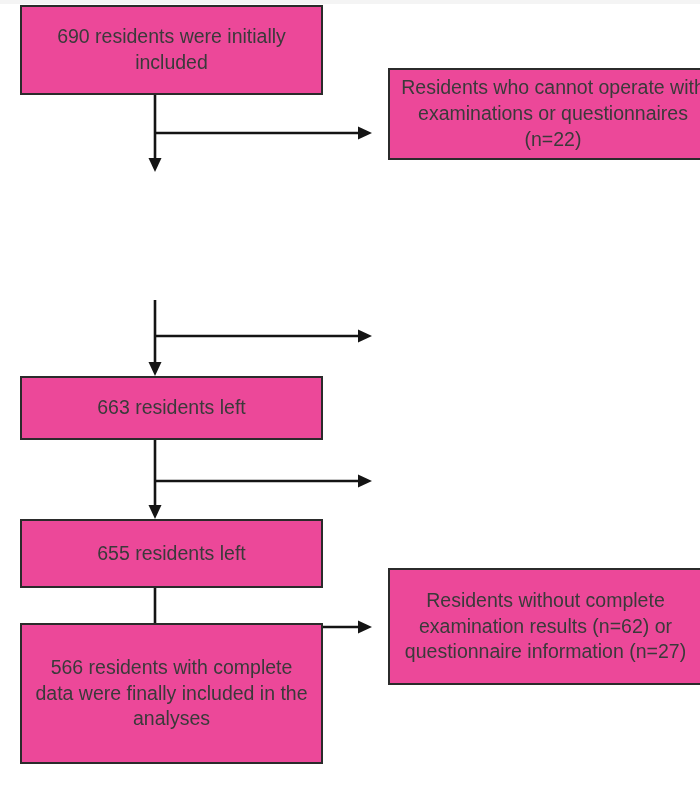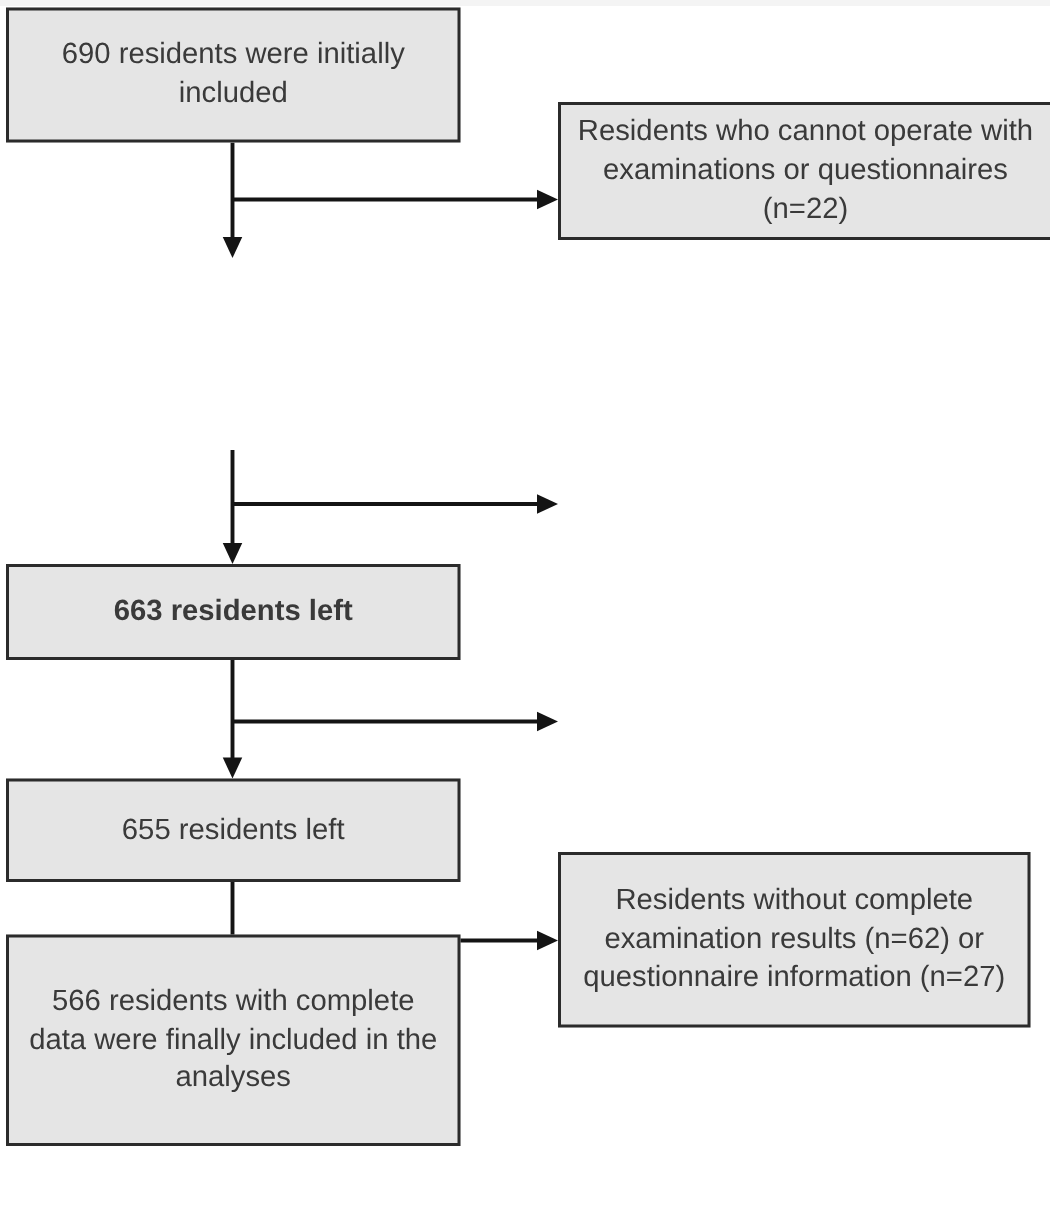"690 residents were initially included" .fc-box { background: #e5e5e5 -> #ec4899; margin-left: none -> 16px }
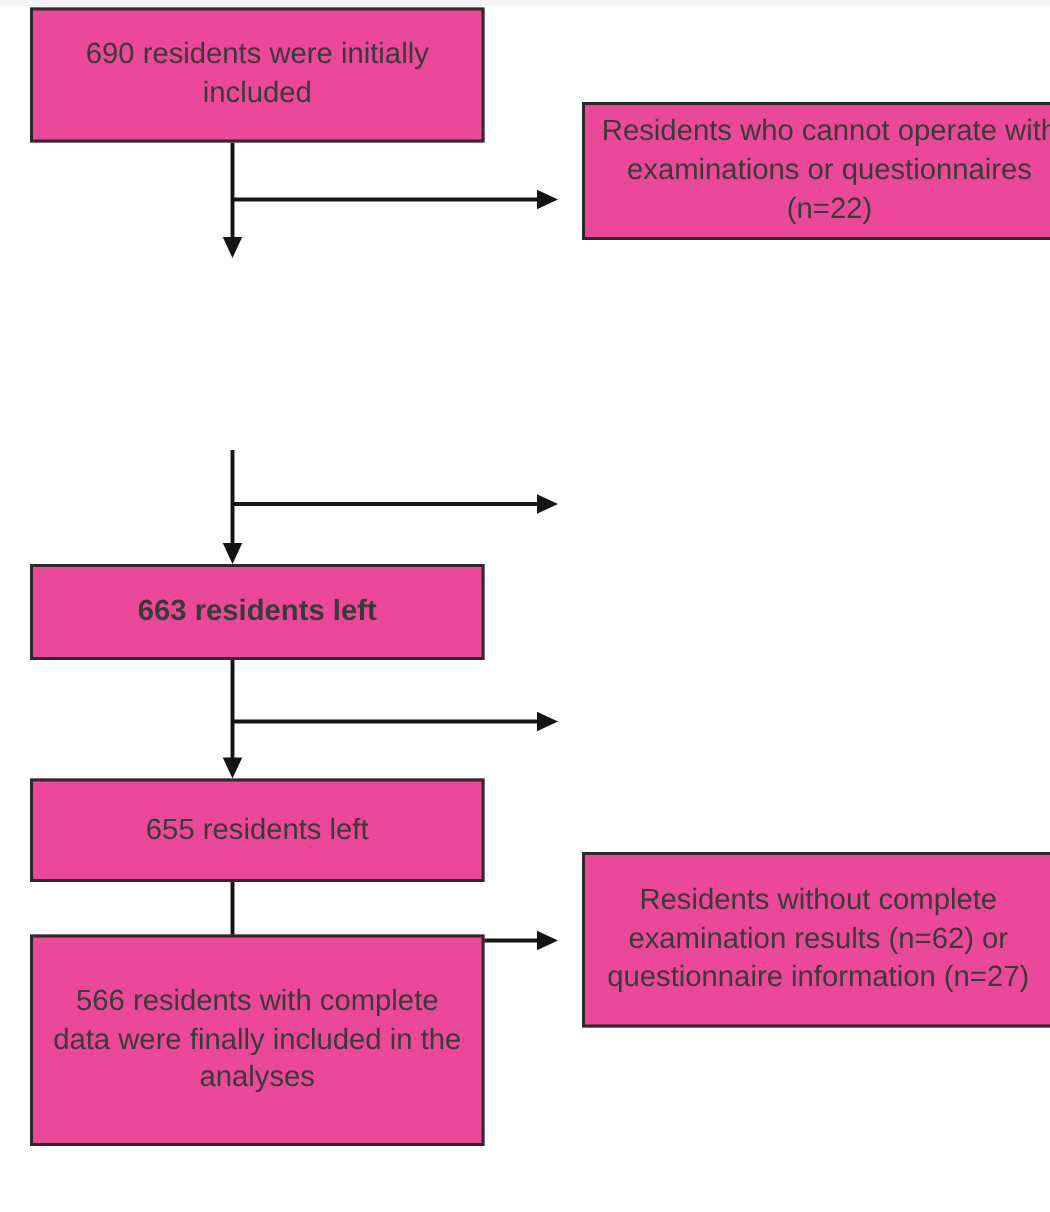"663 residents left" div.fc-box { font-weight: bold -> none }
